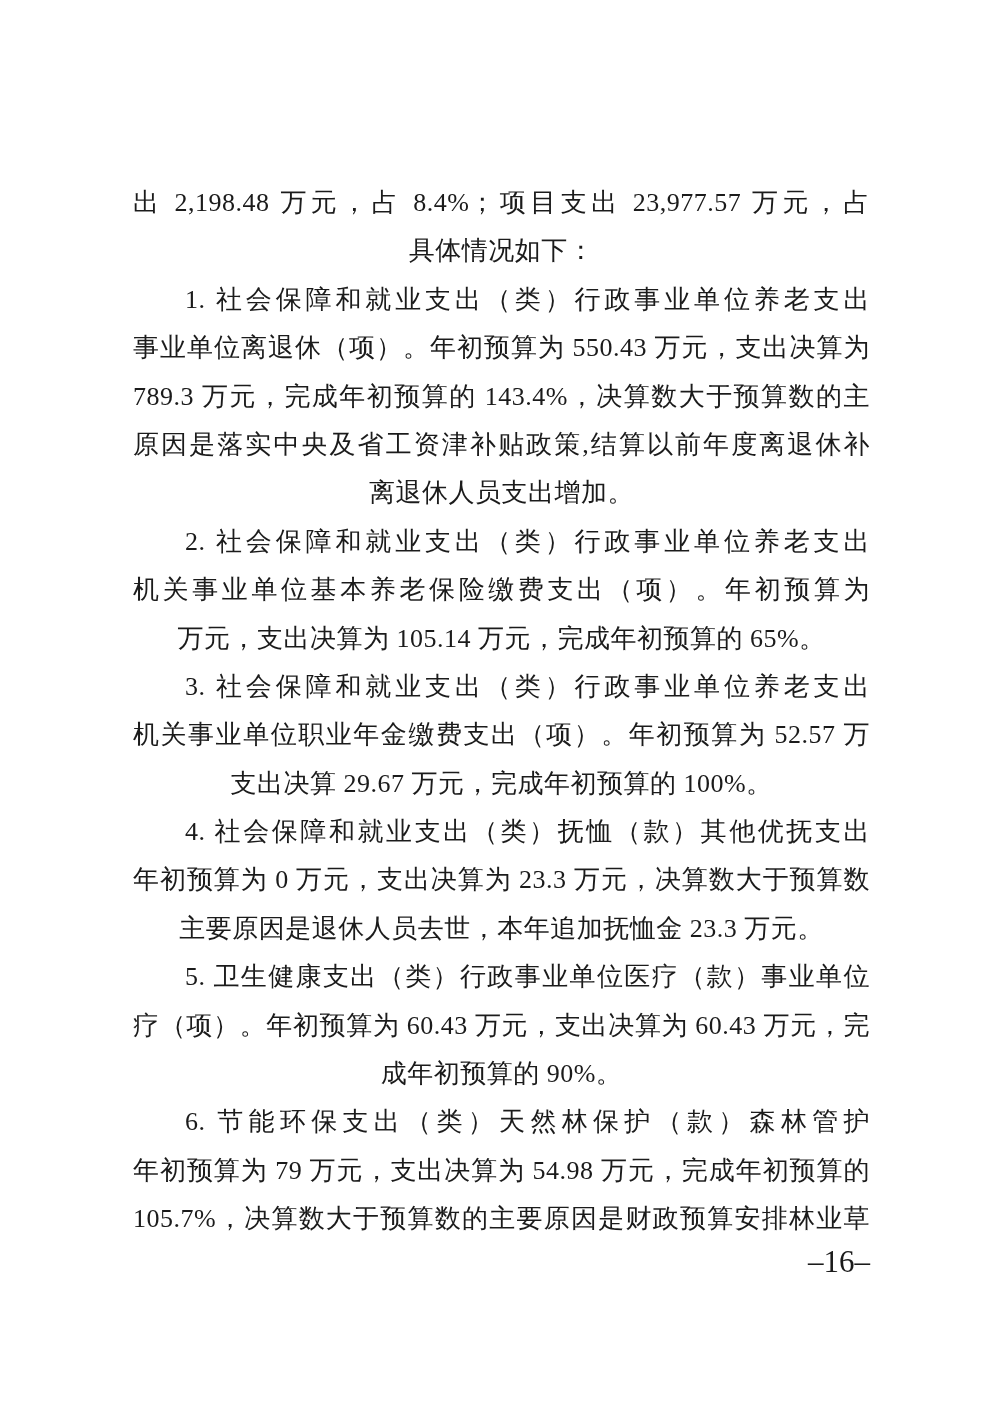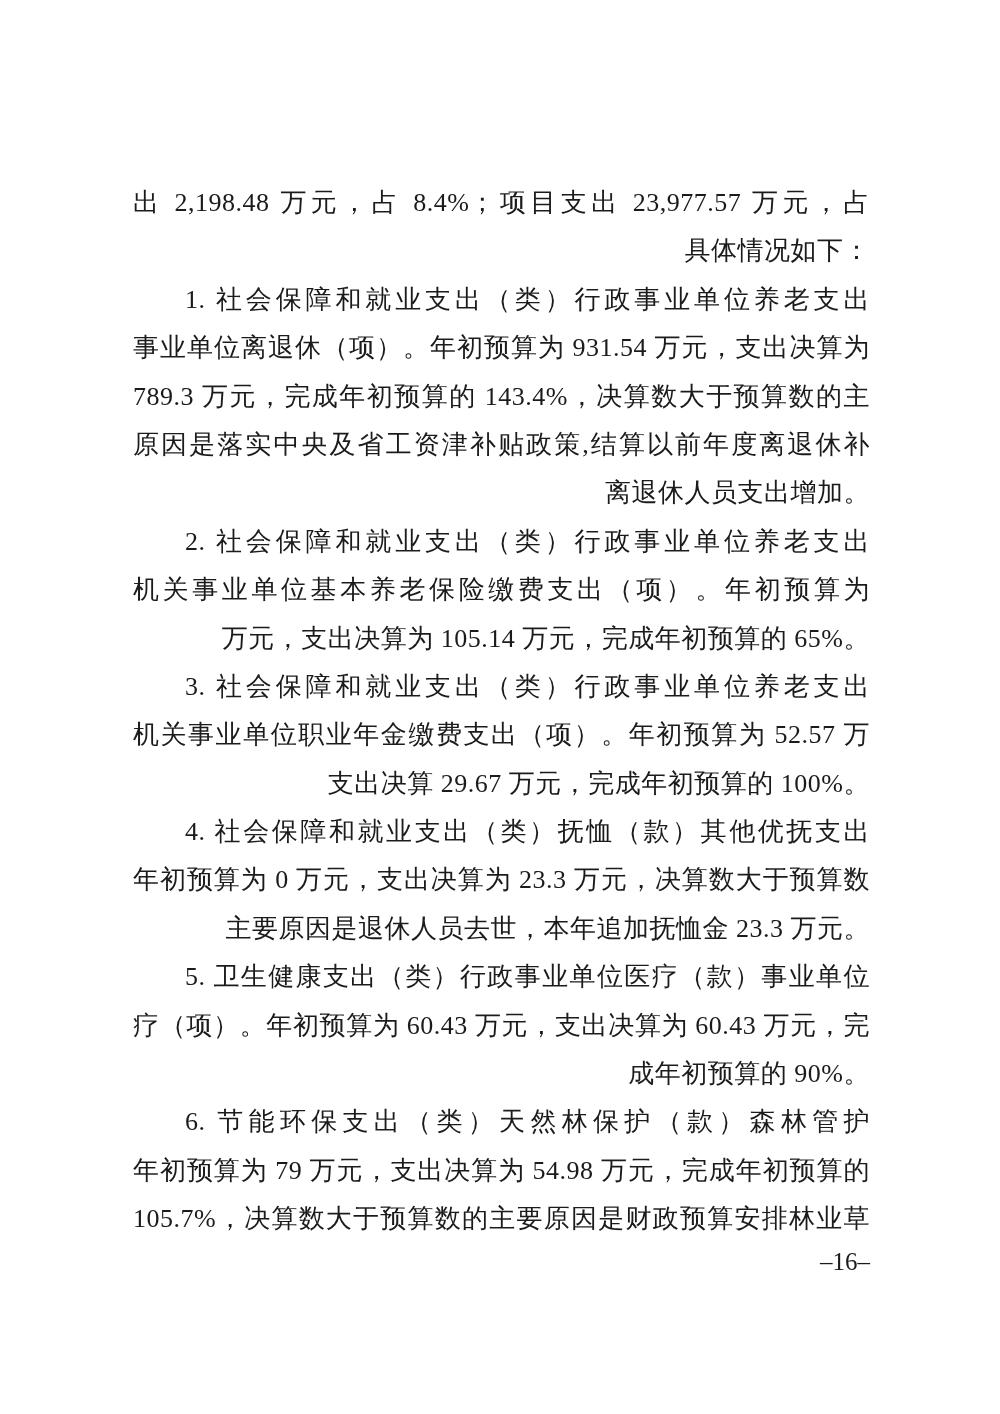"具体情况如下：" .line { text-align: right -> center }
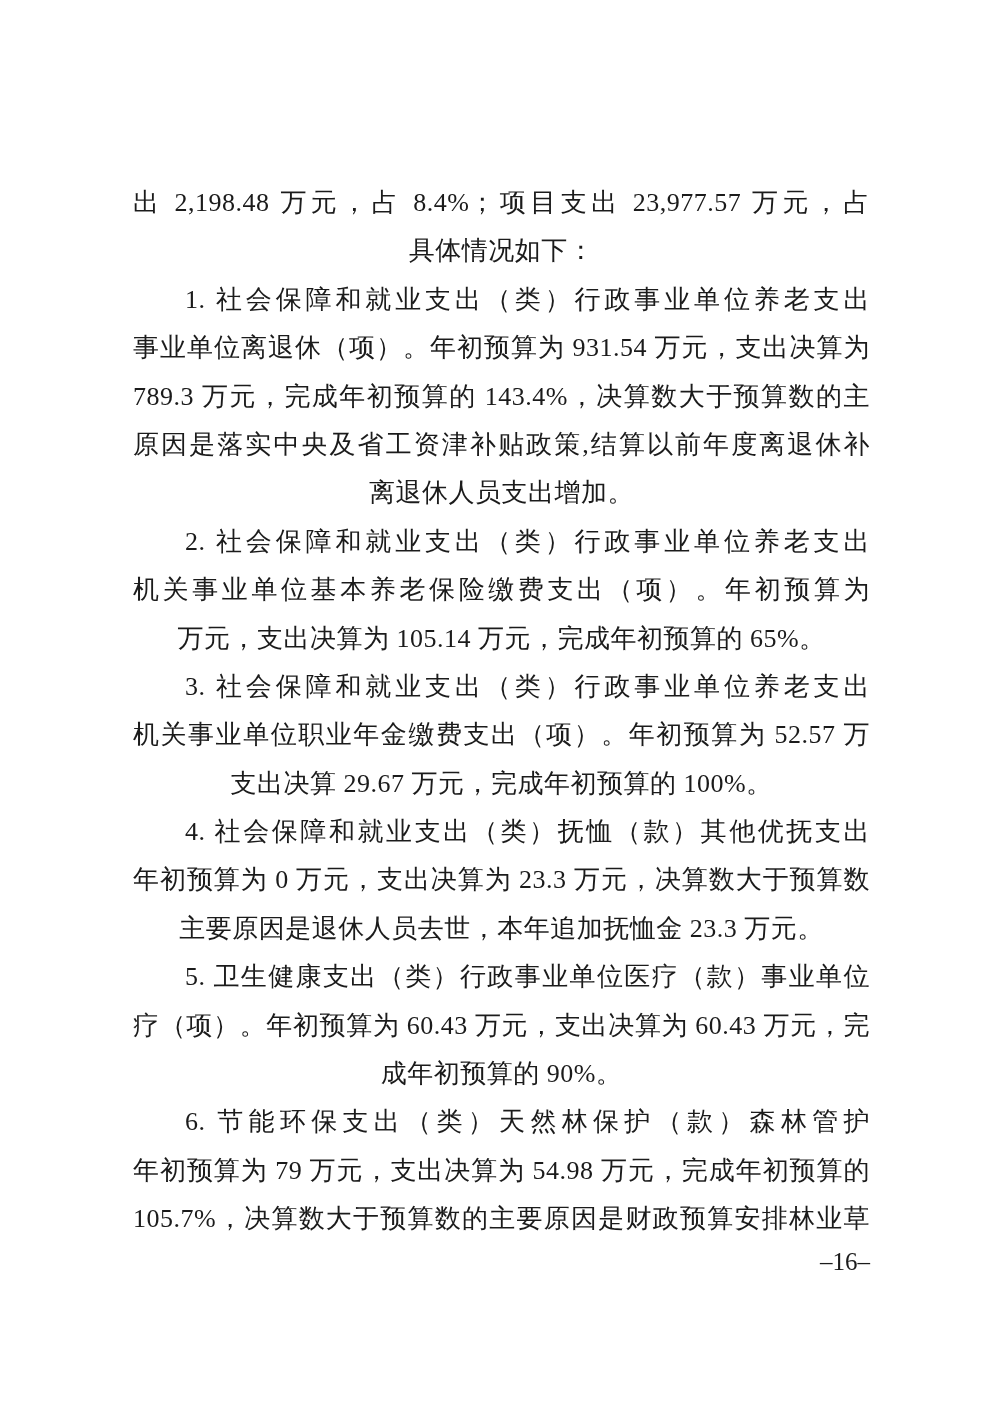"事业单位离退休（项）。年初预算为 931.54 万元，支出决算为" div.line { text: 931.54 -> 550.43 }
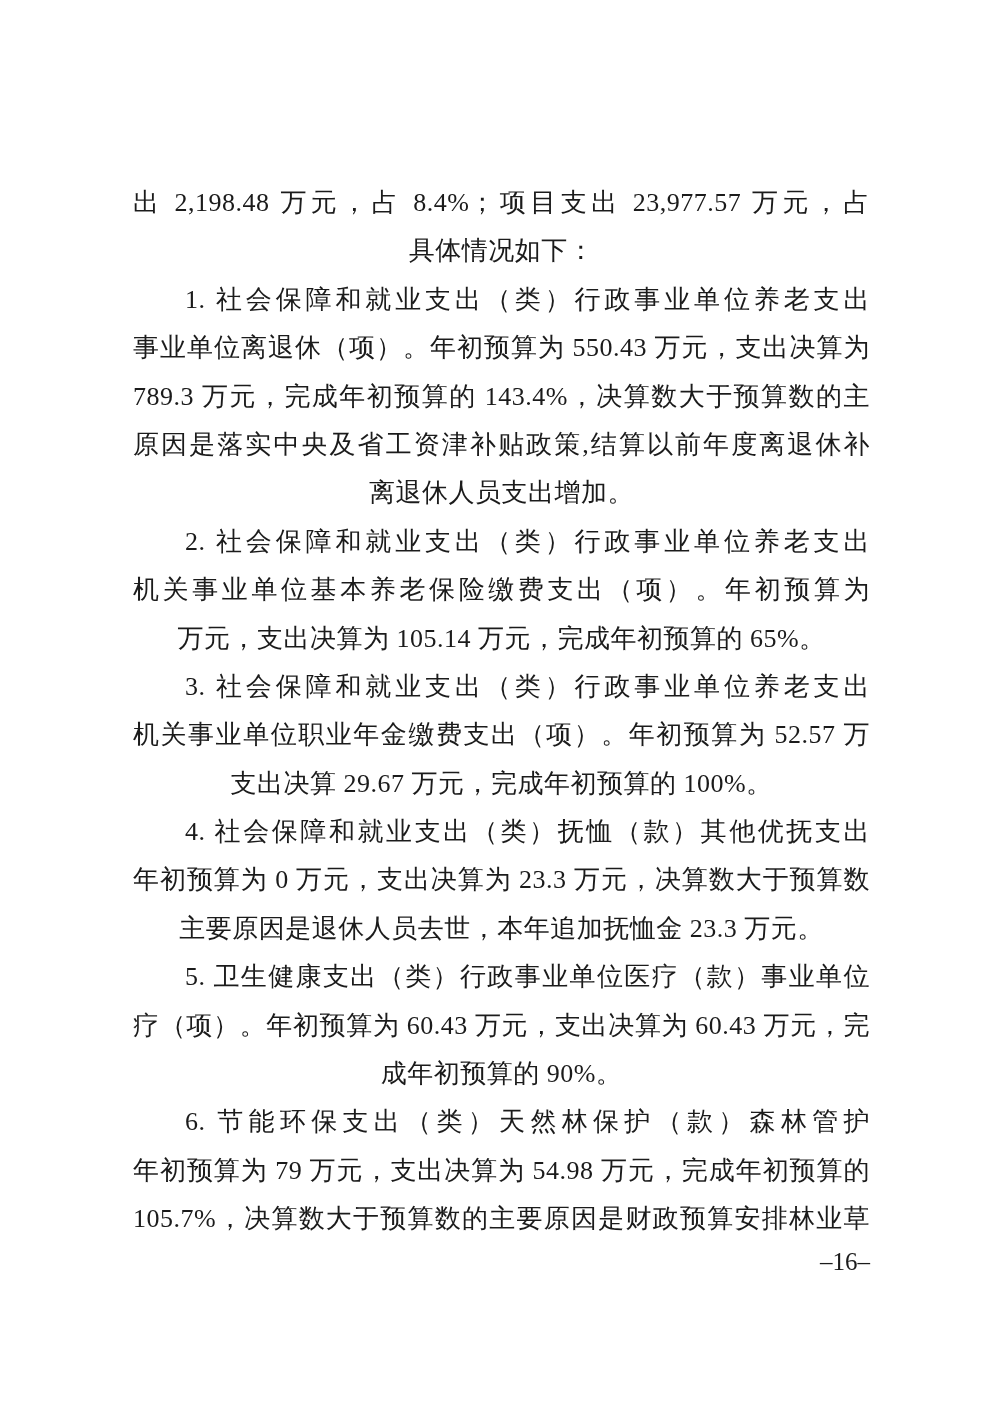"–16–" .footer { font-size: 25px -> 31px }
